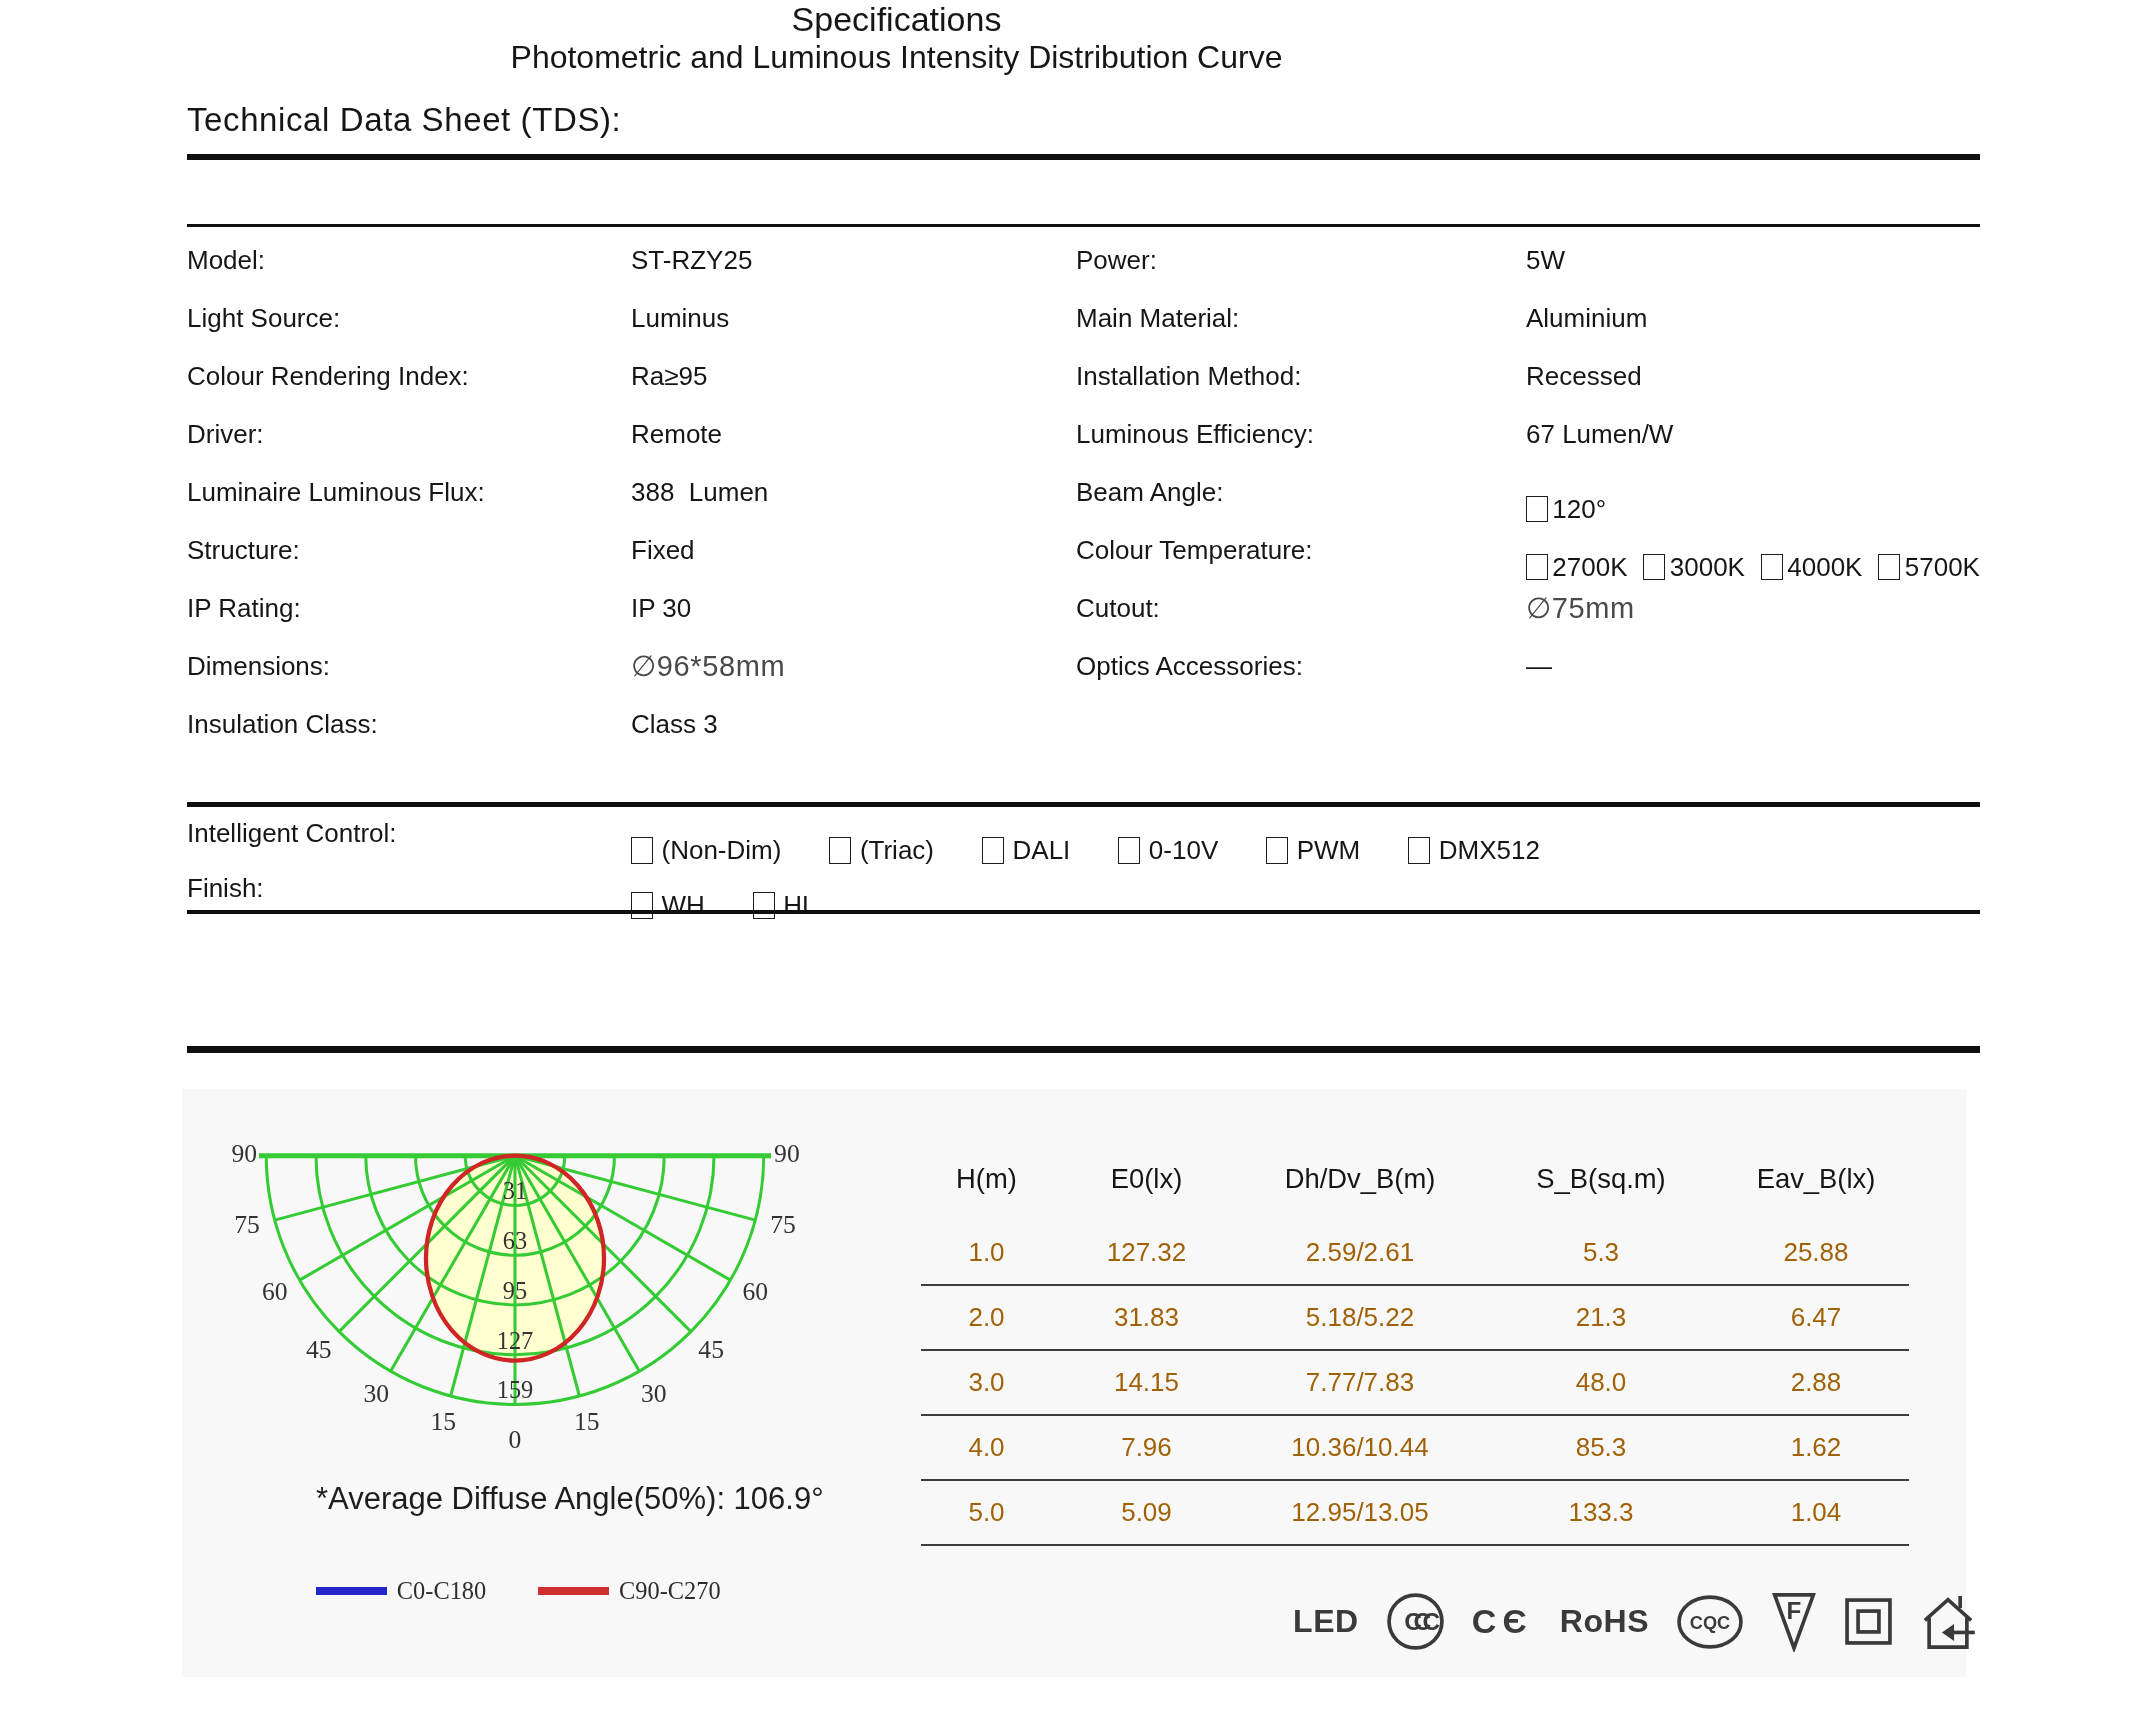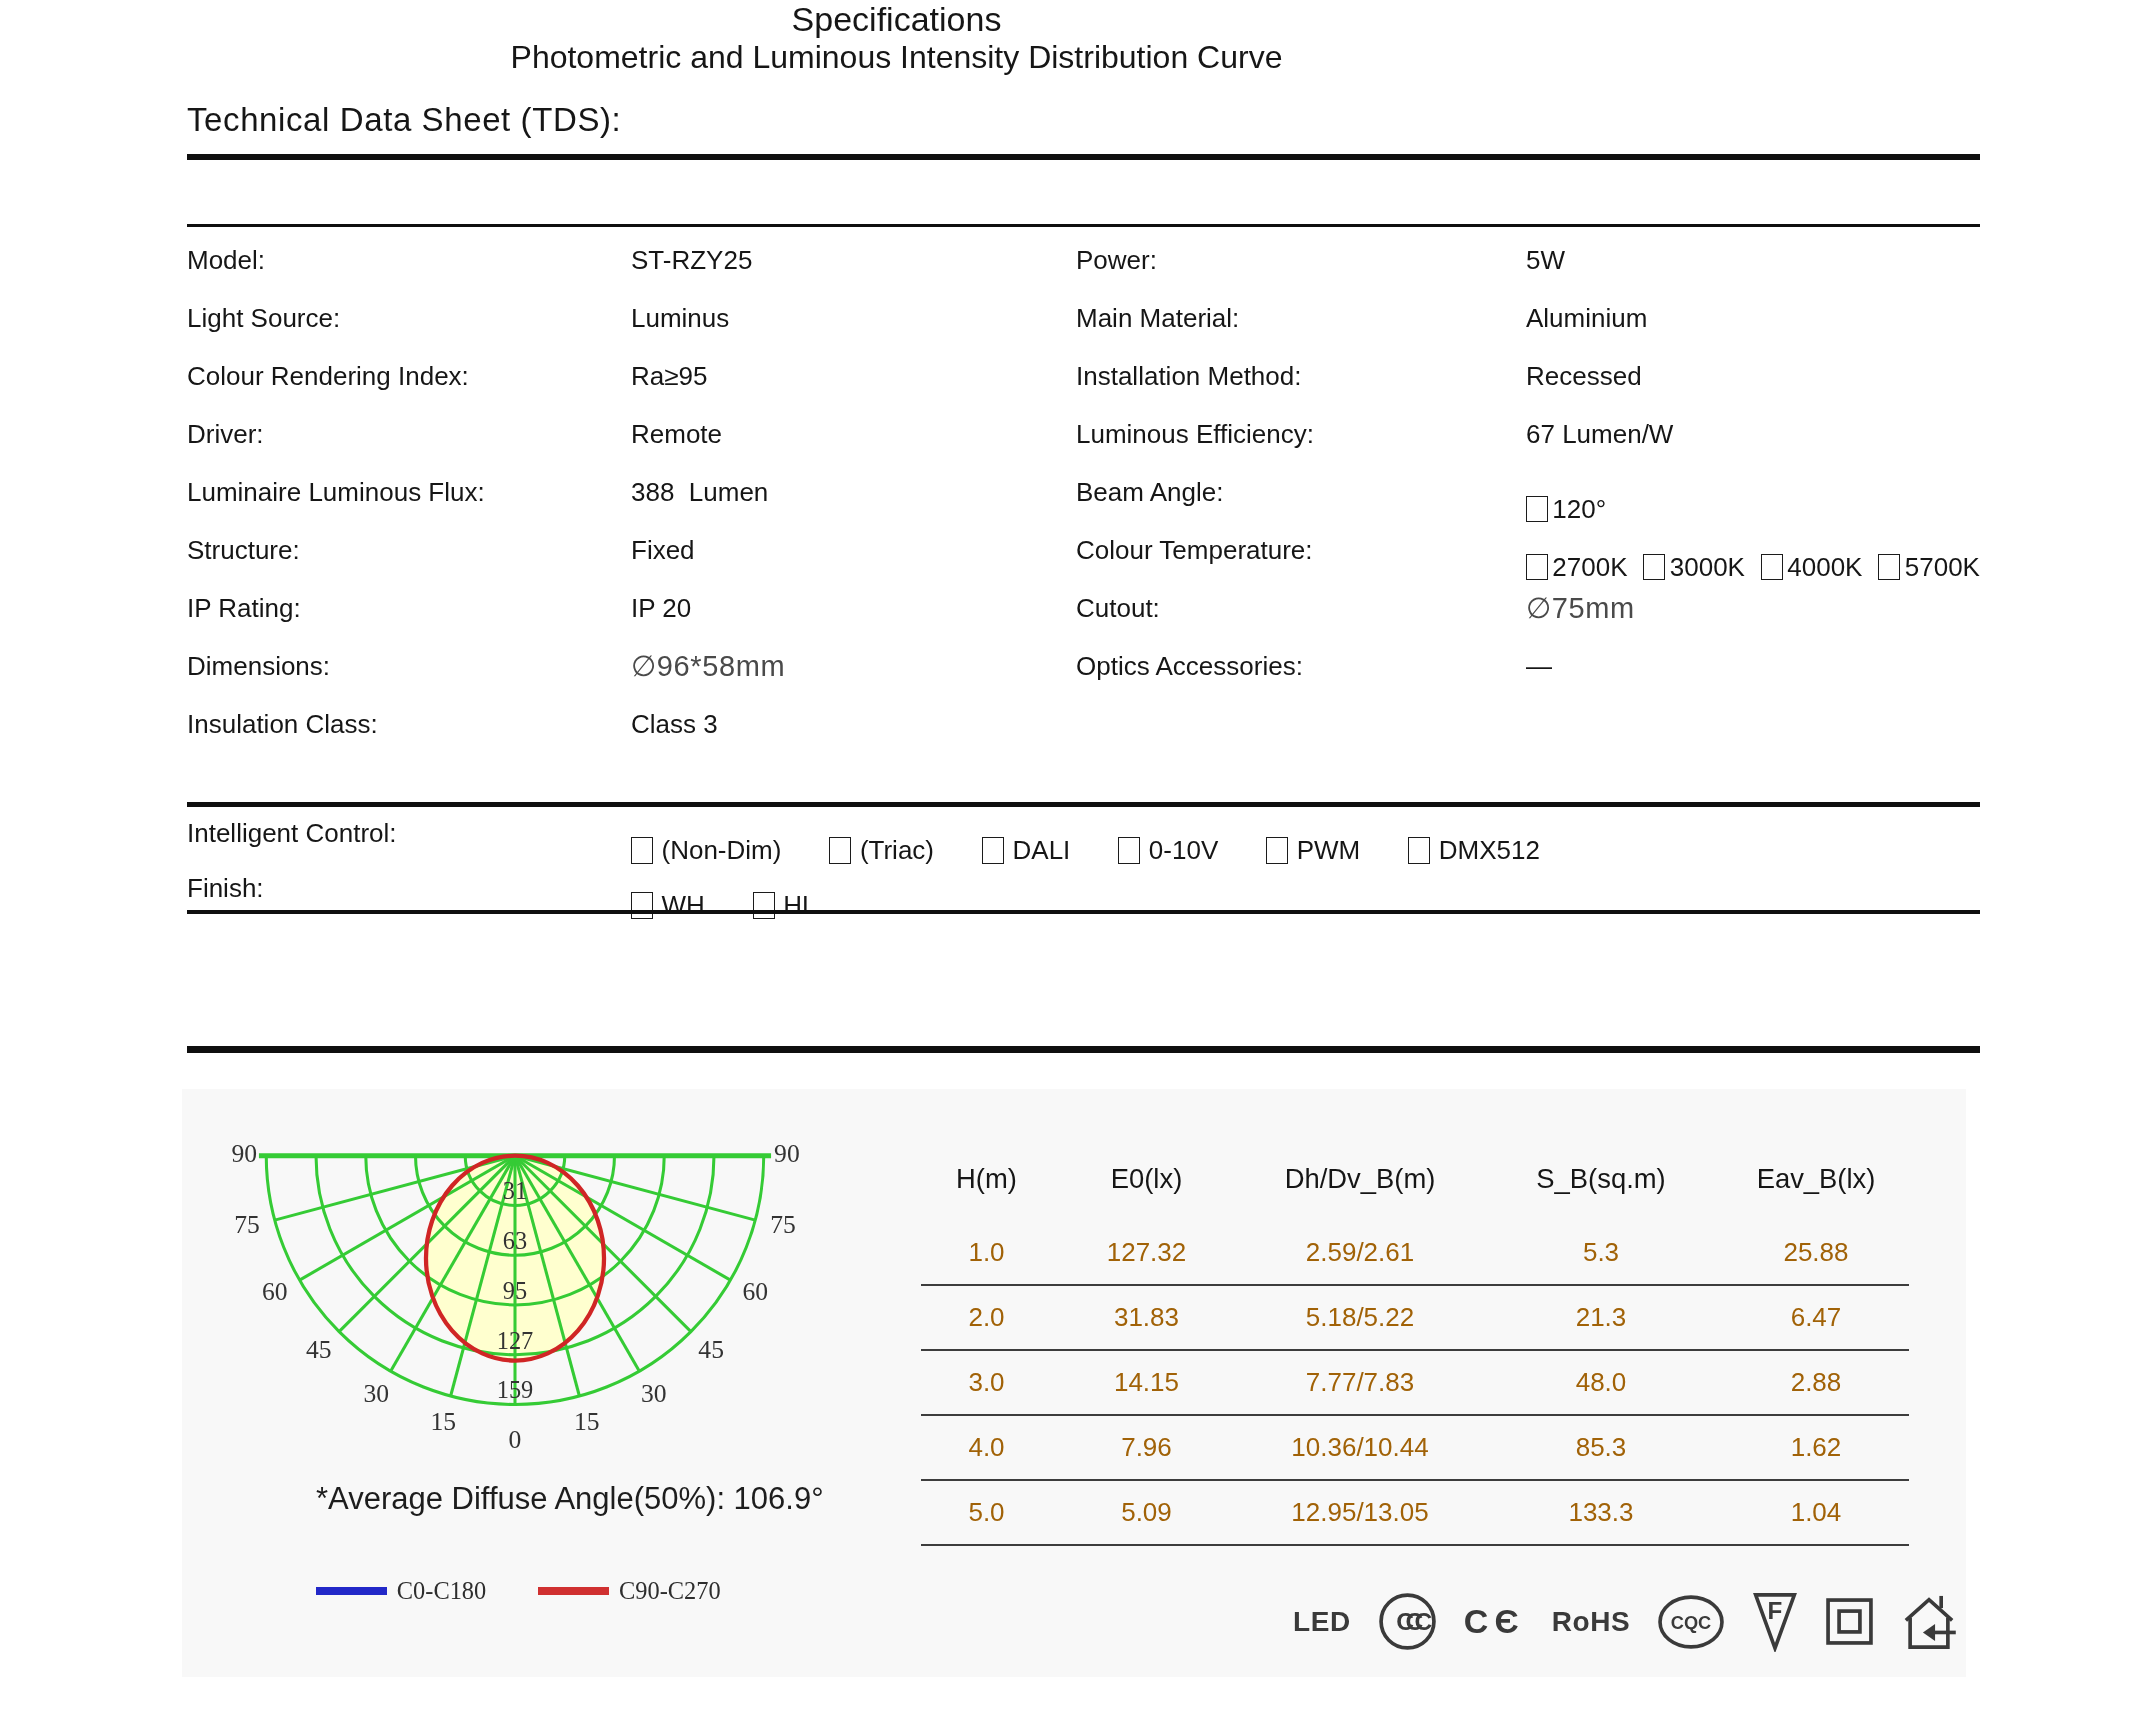"IP 20" div.spec-value { text: 20 -> 30 }
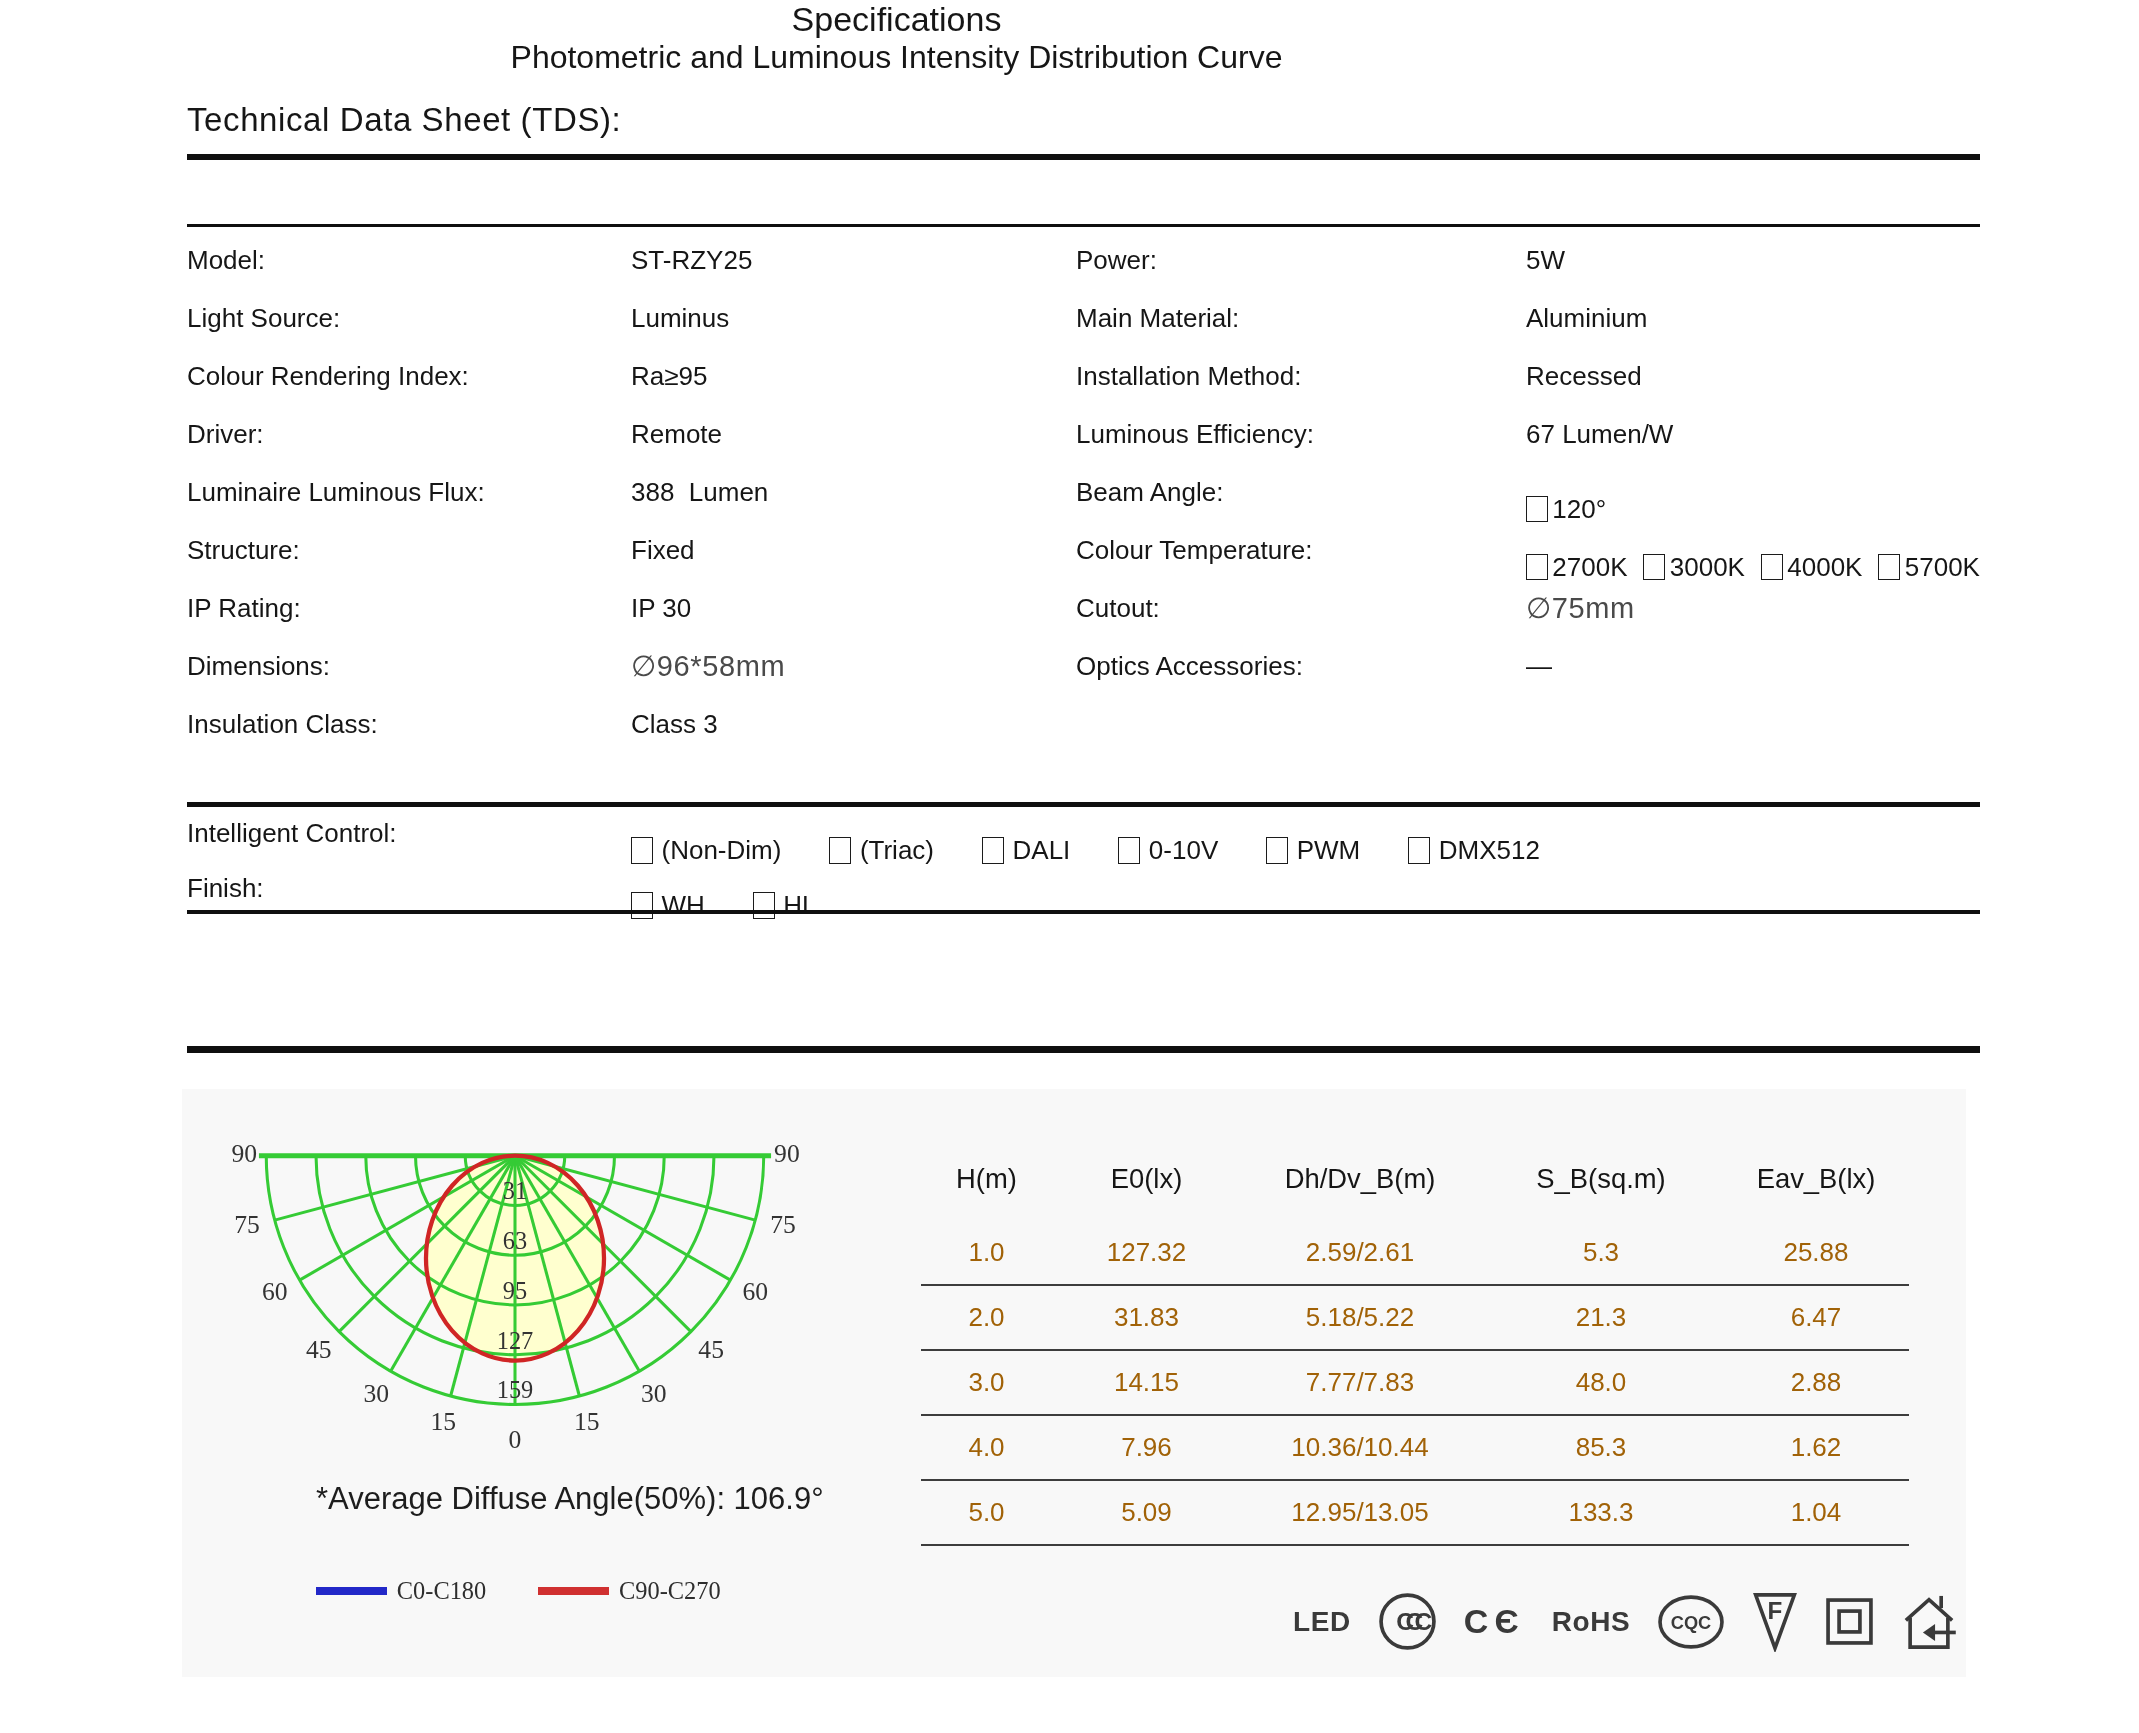"LED" .cert-text { font-size: 28px -> 32px }
